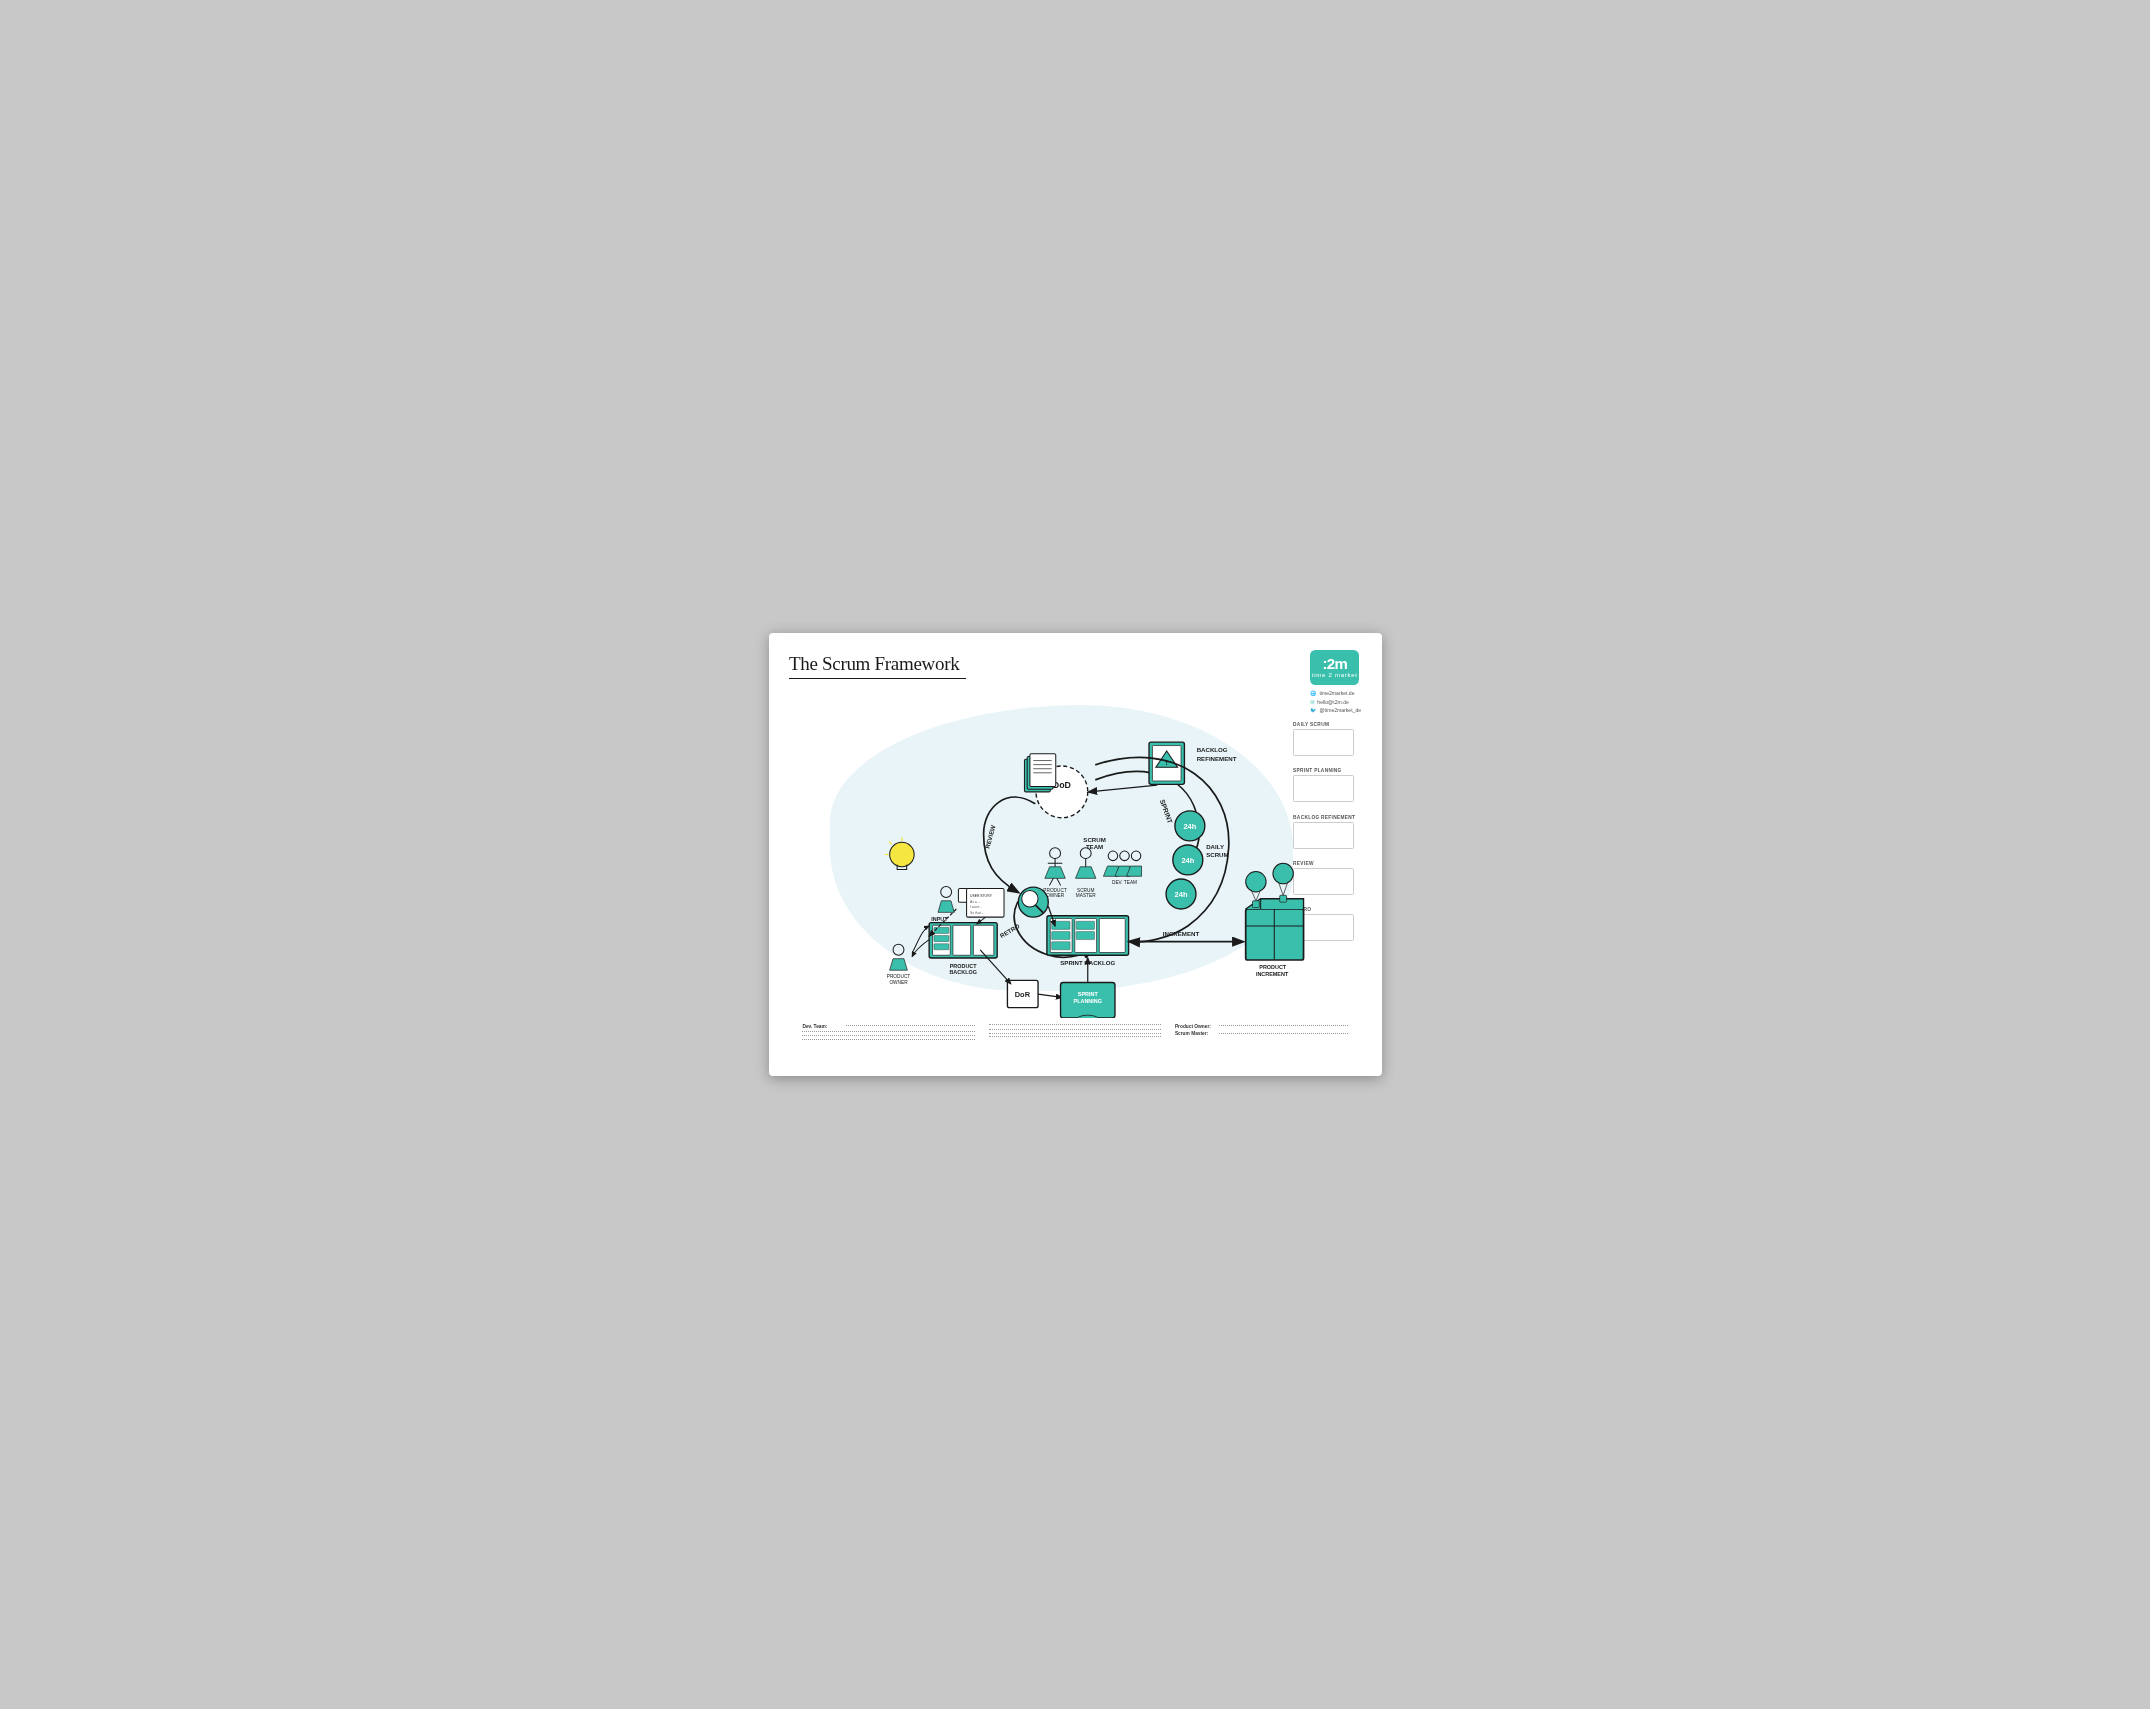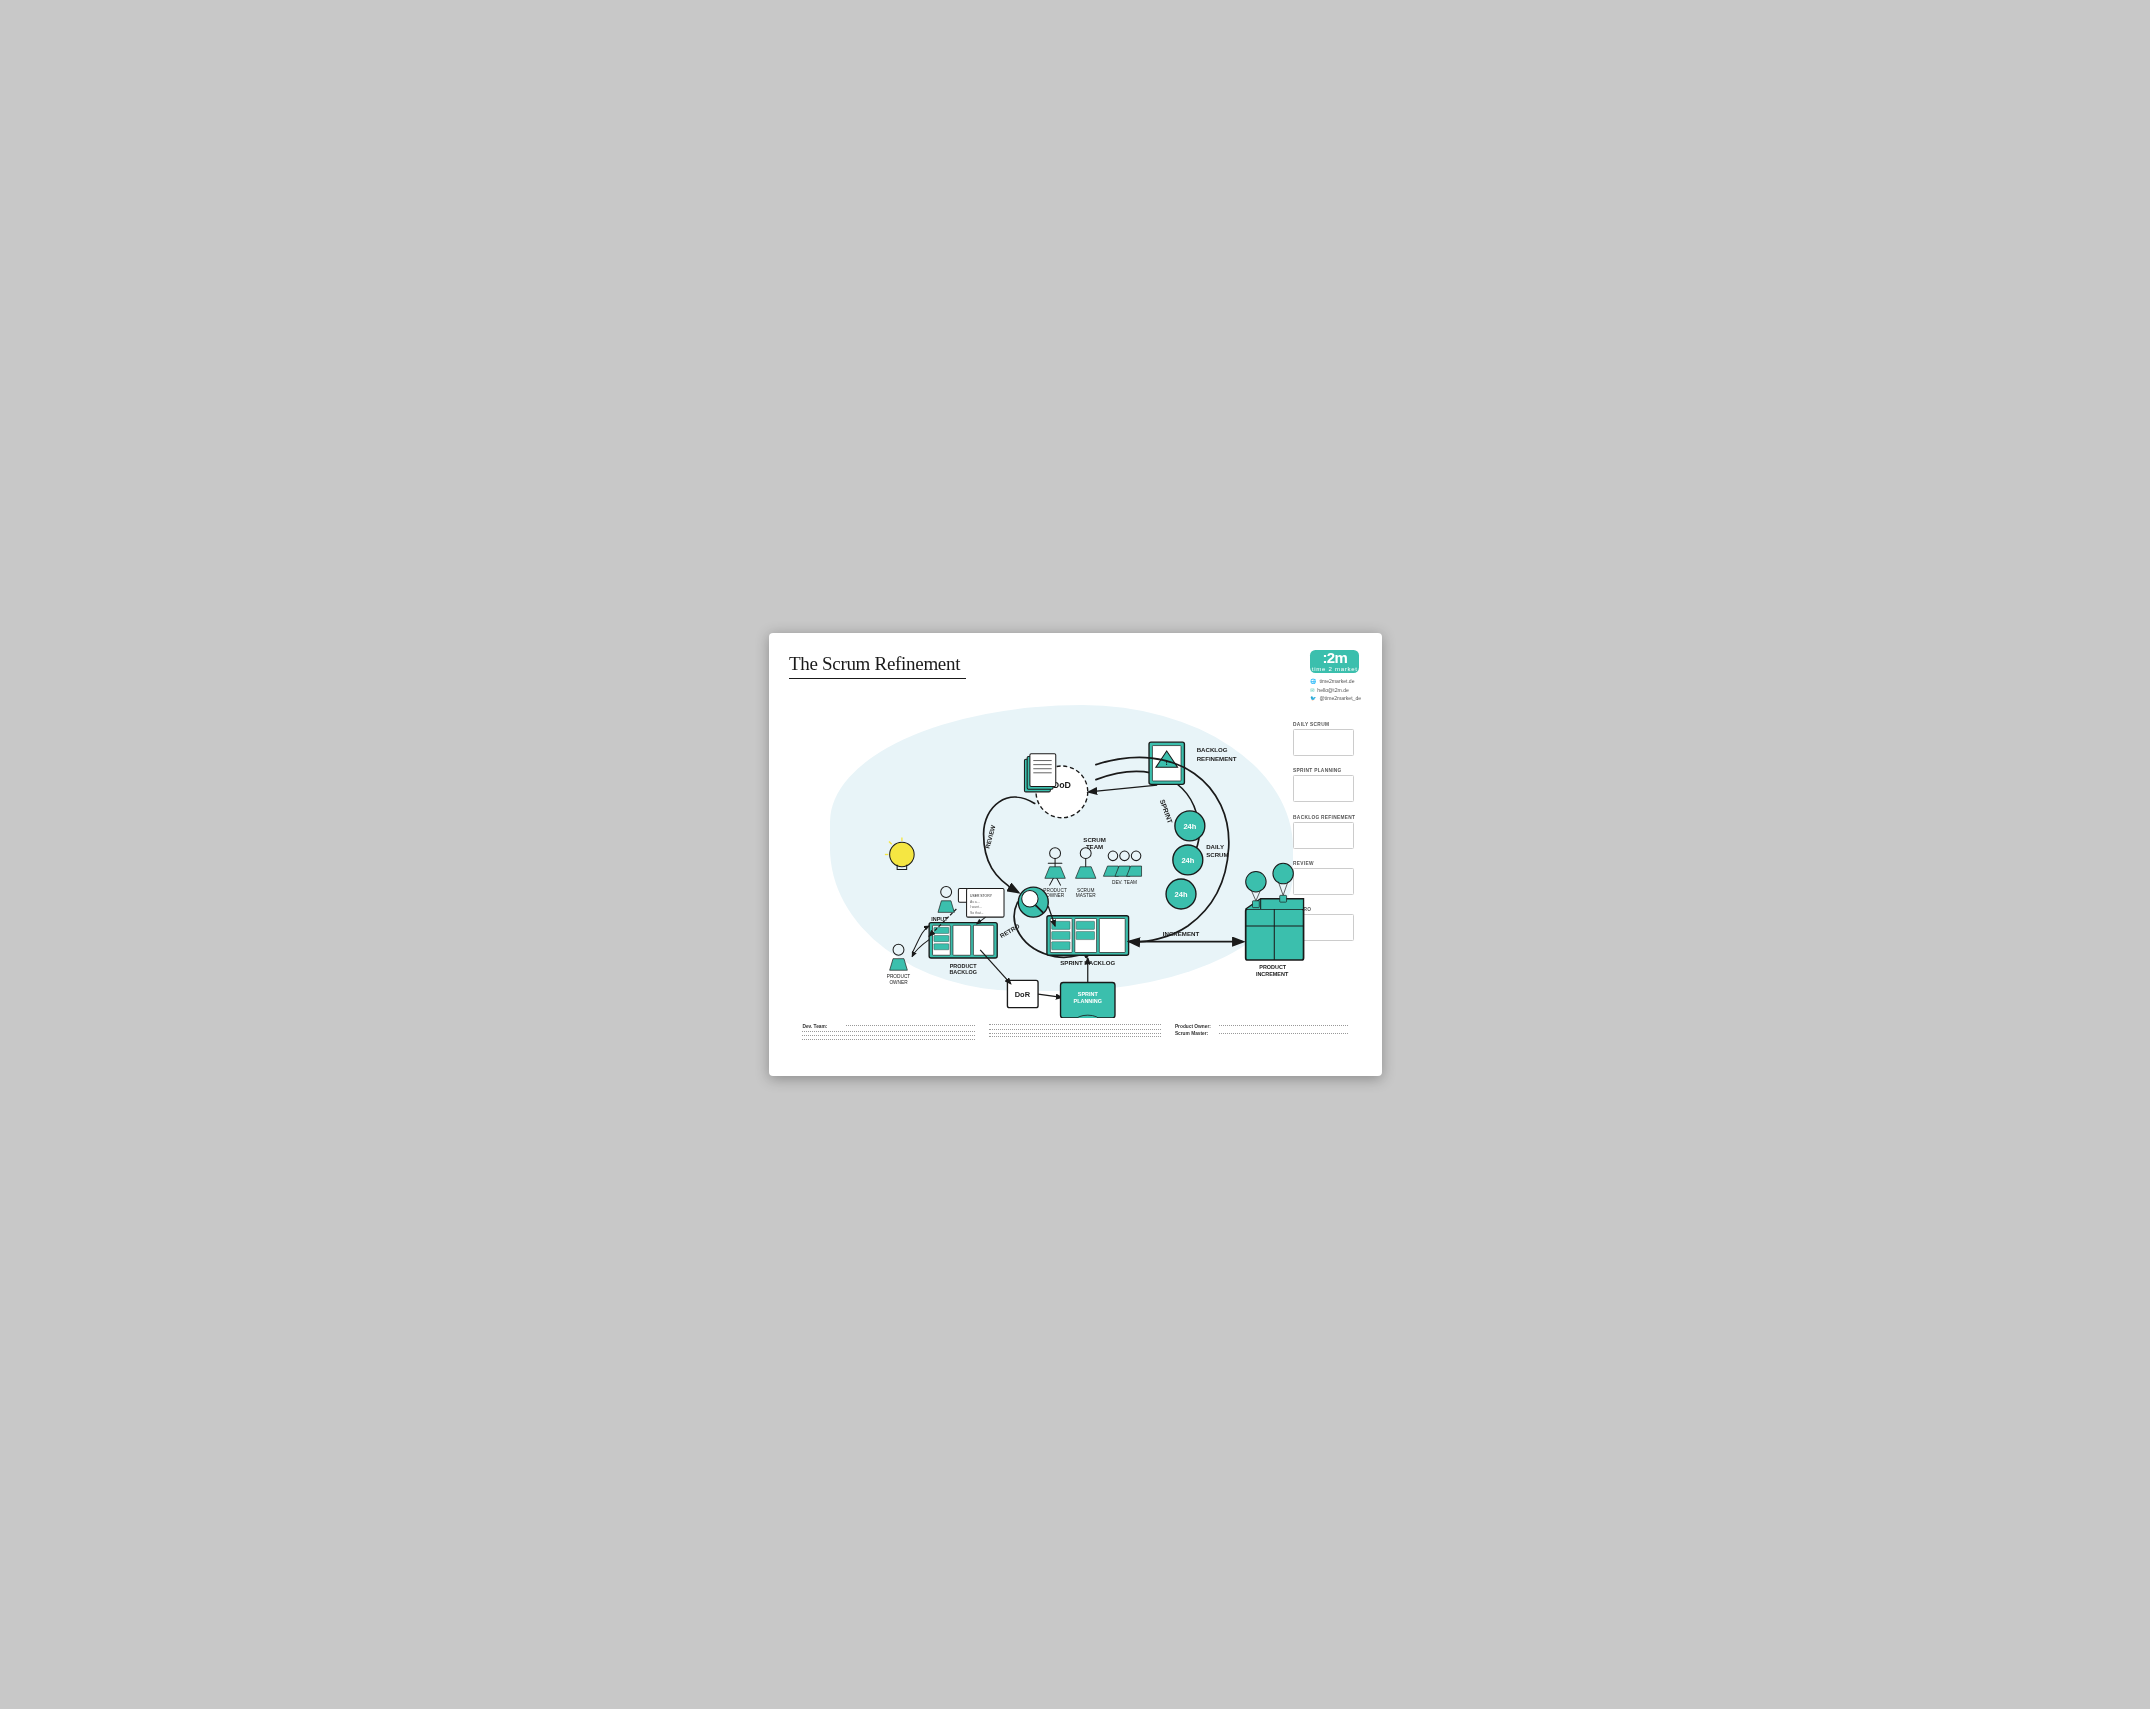"The Scrum Refinement" h1.page-title { text: Refinement -> Framework }
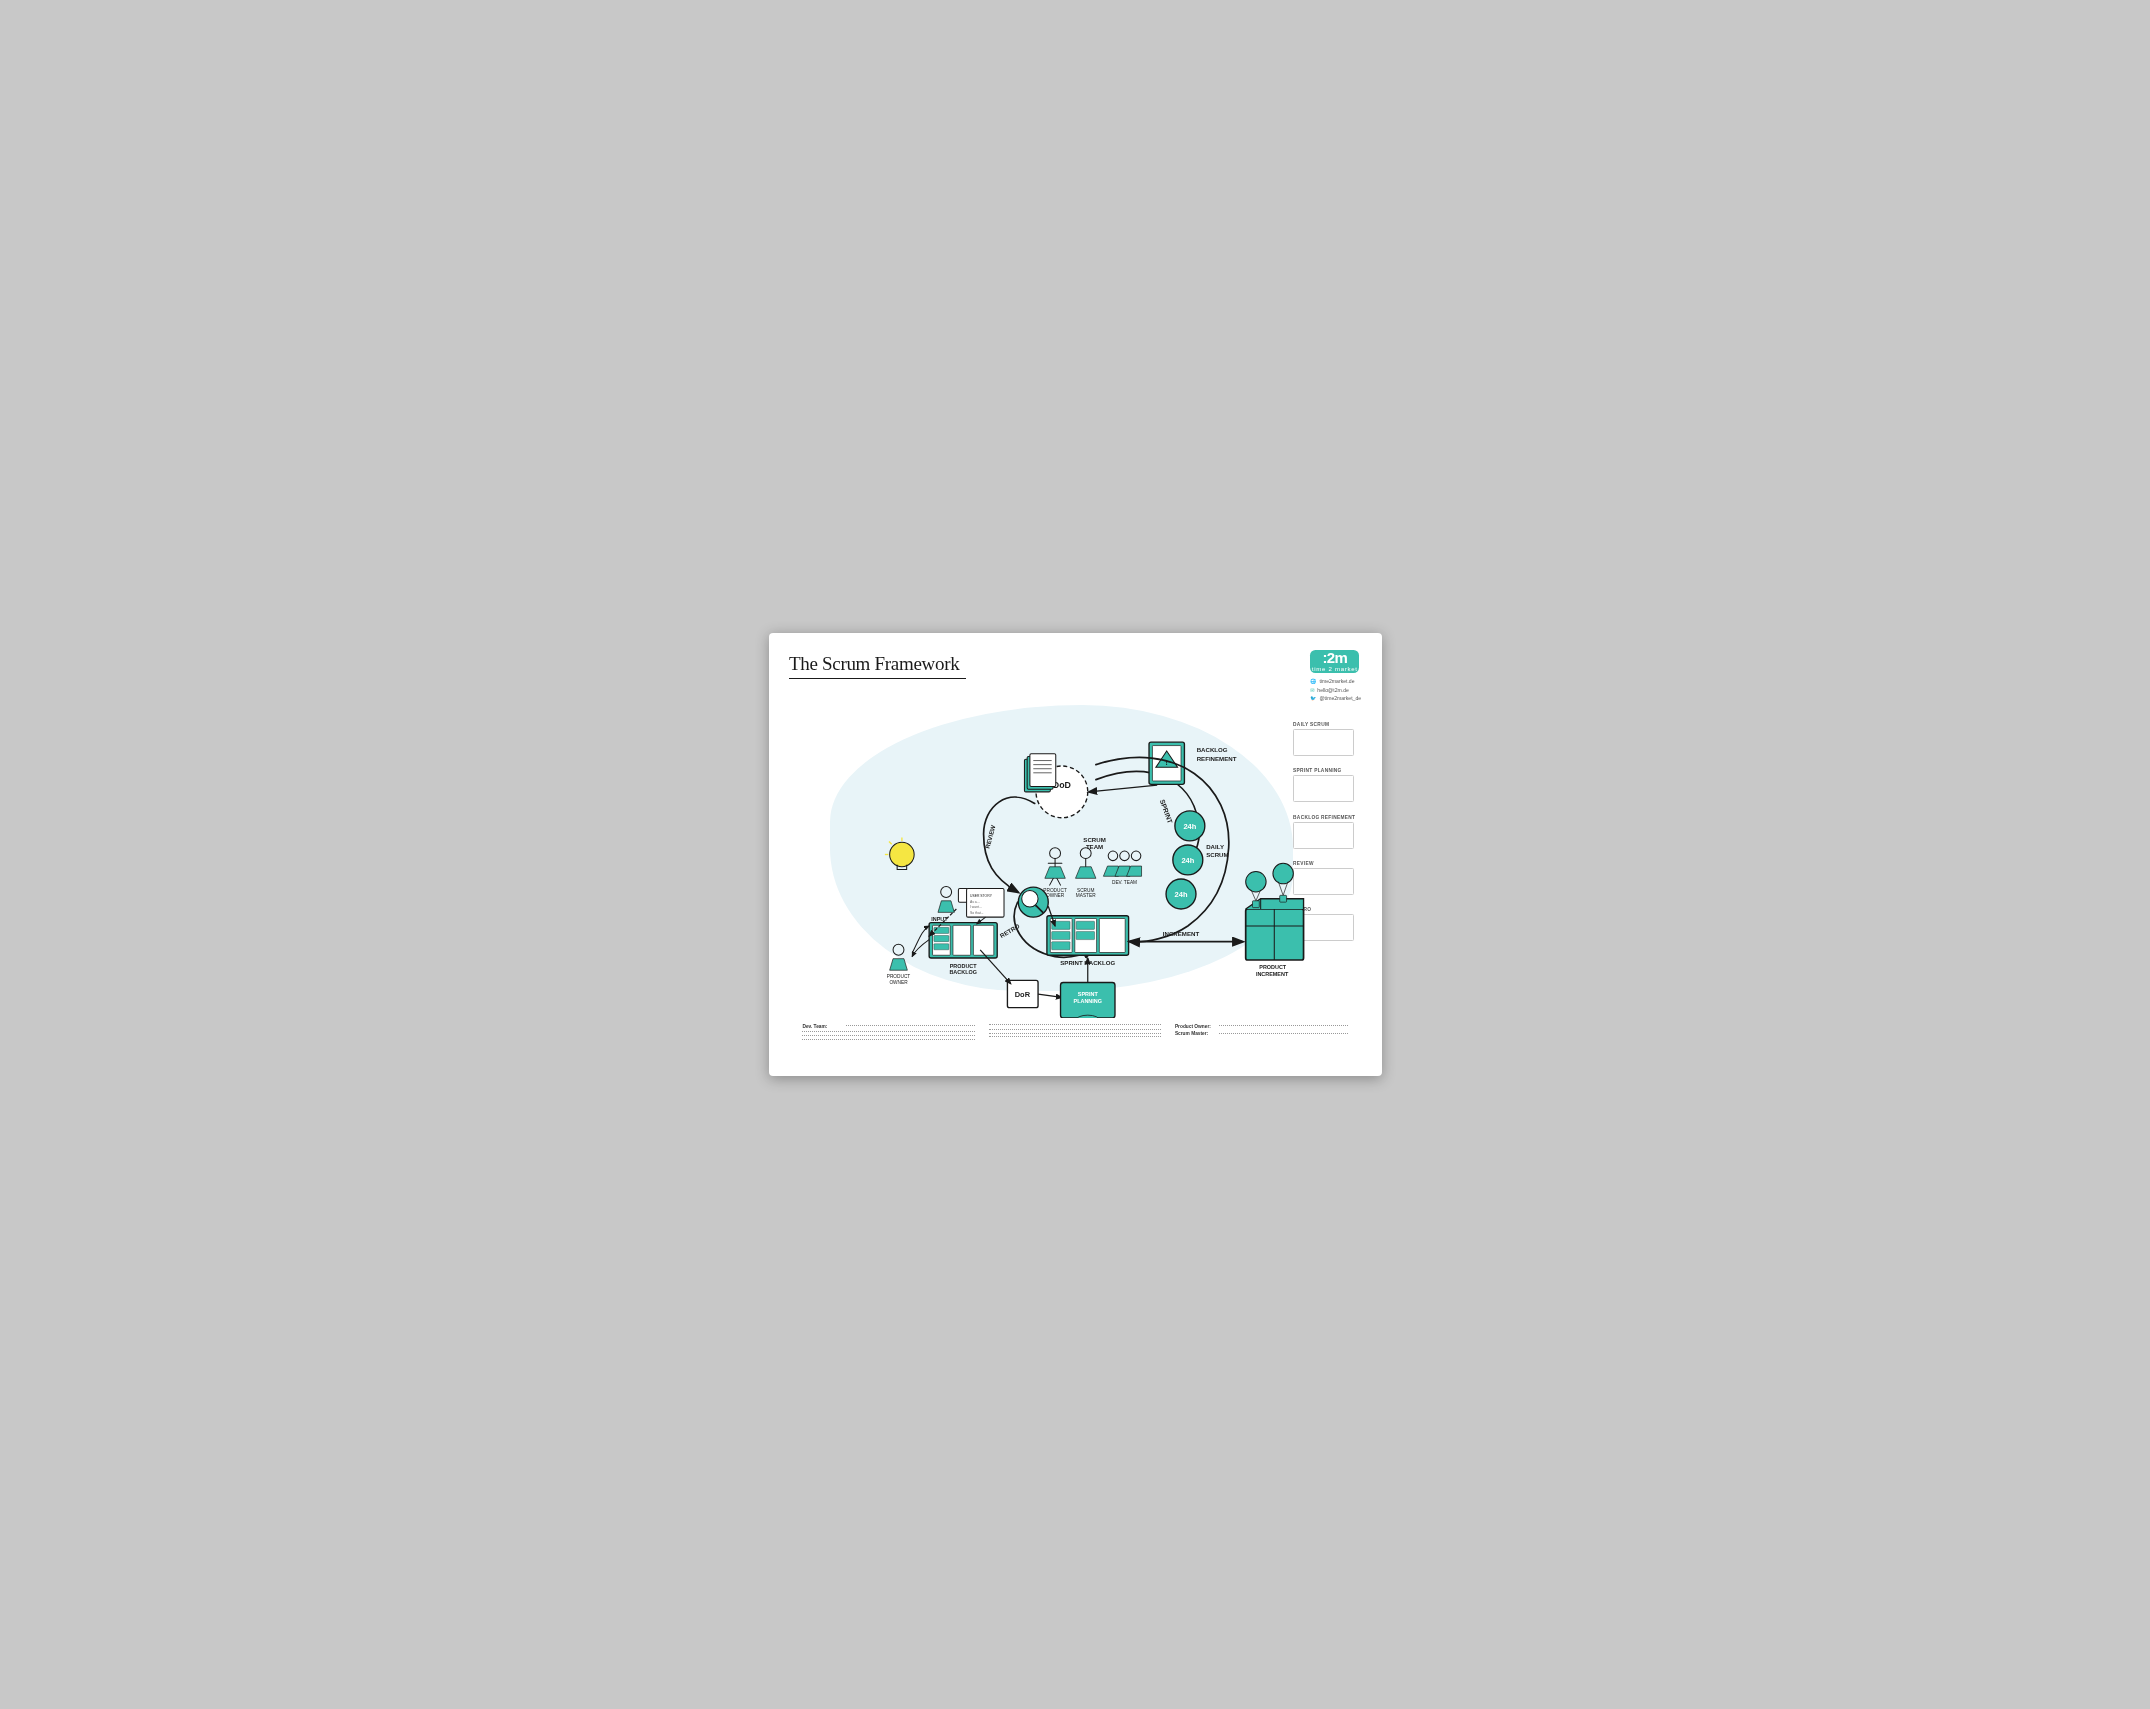":2m" .logo-box { height: 23px -> 35px }
